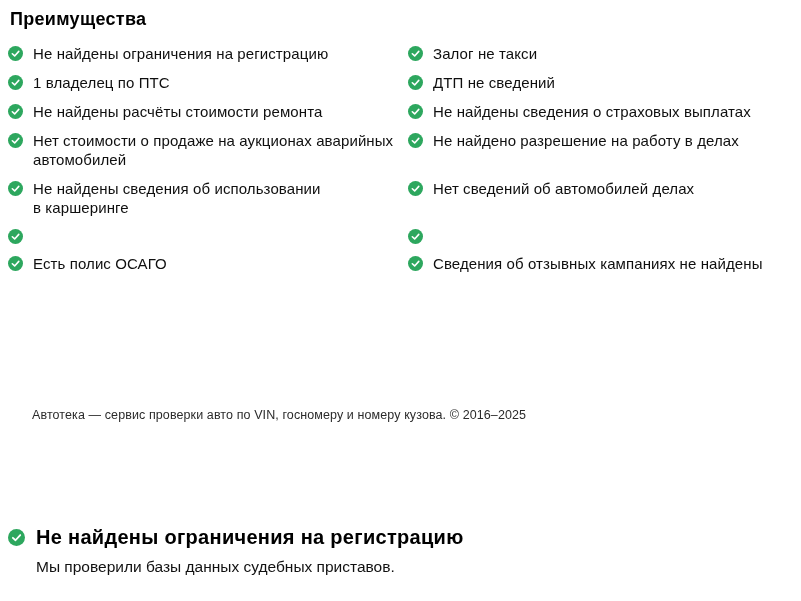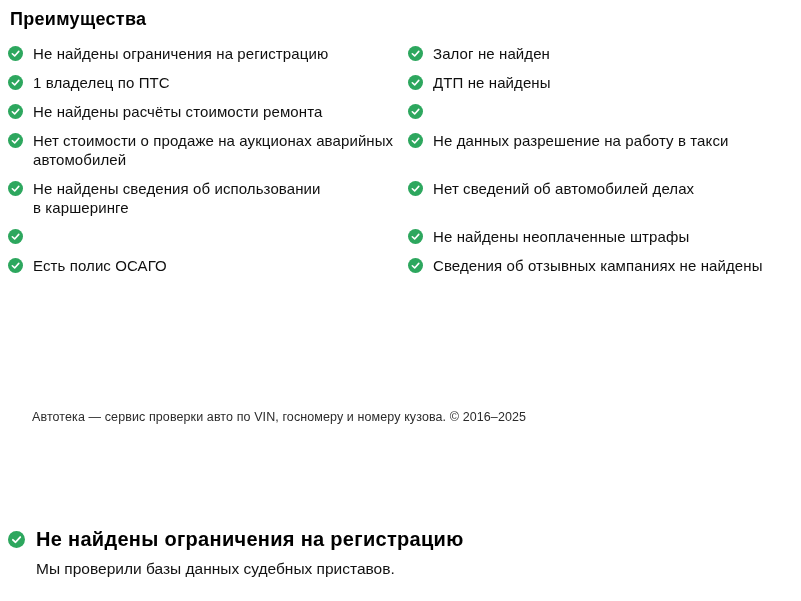"Залог не найден" span.adv-label { text: найден -> такси }
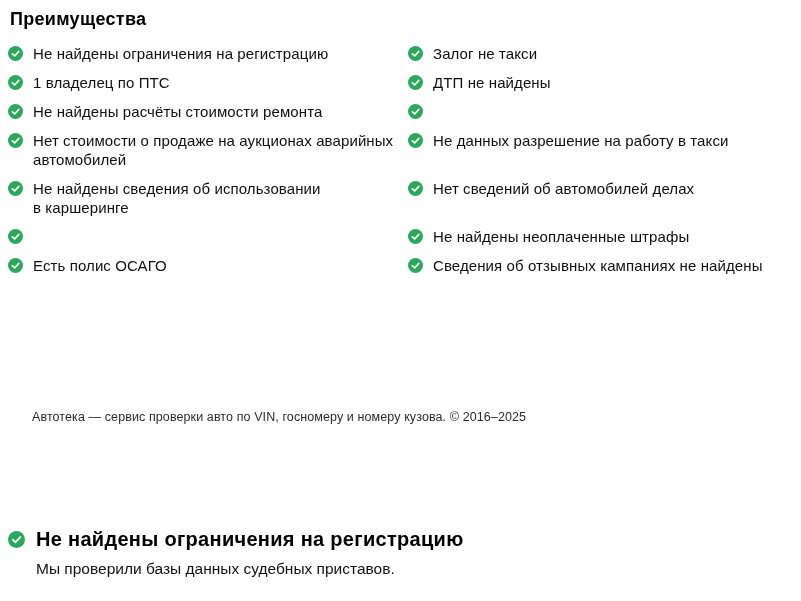"ДТП не найдены" span.adv-label { text: найдены -> сведений }
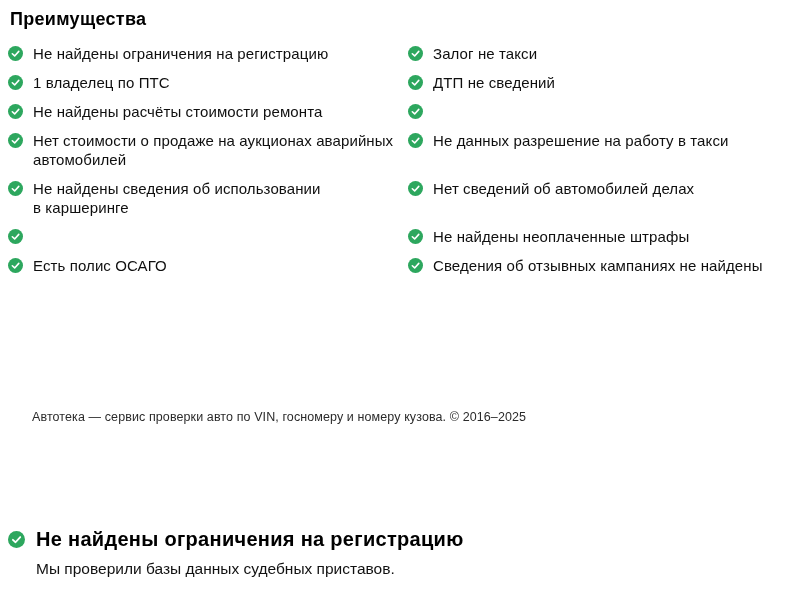"Не найдены сведения о страховых" span.adv-label { html: none -> <span>Не найдены сведения о страховых выплатах</span> }
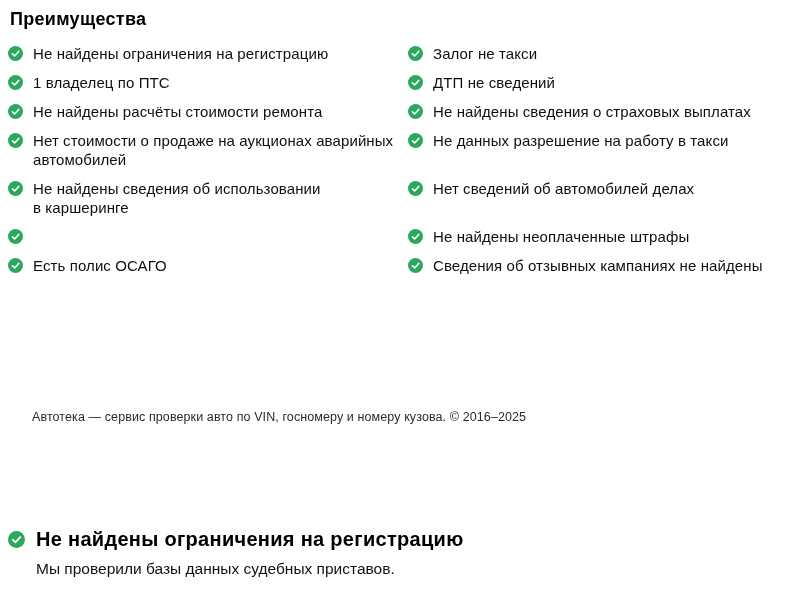"Не данных разрешение на работу" span.adv-label { text: данных разрешение на работу в такси -> найдено разрешение на работу в делах }
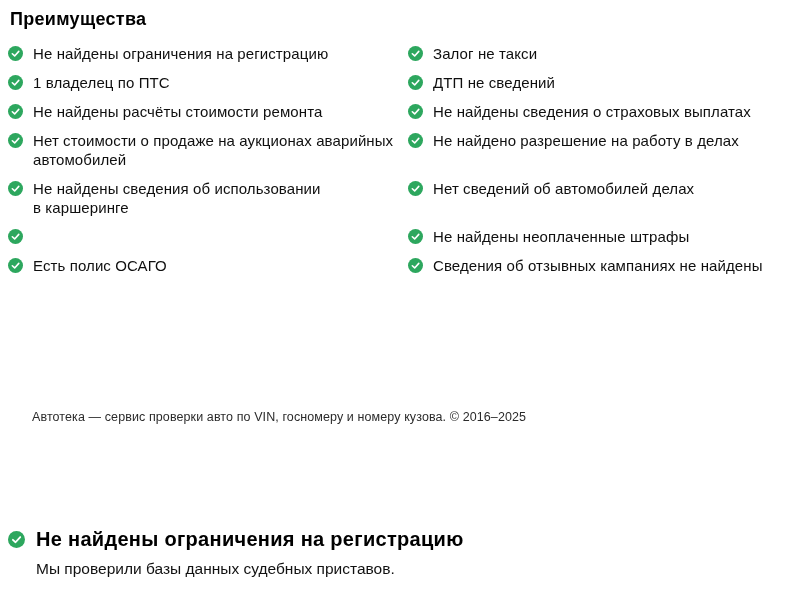"Не найдены неоплаченные штрафы" span.adv-label { html: <span>Не найдены неоплаченные штрафы</span> -> none }
